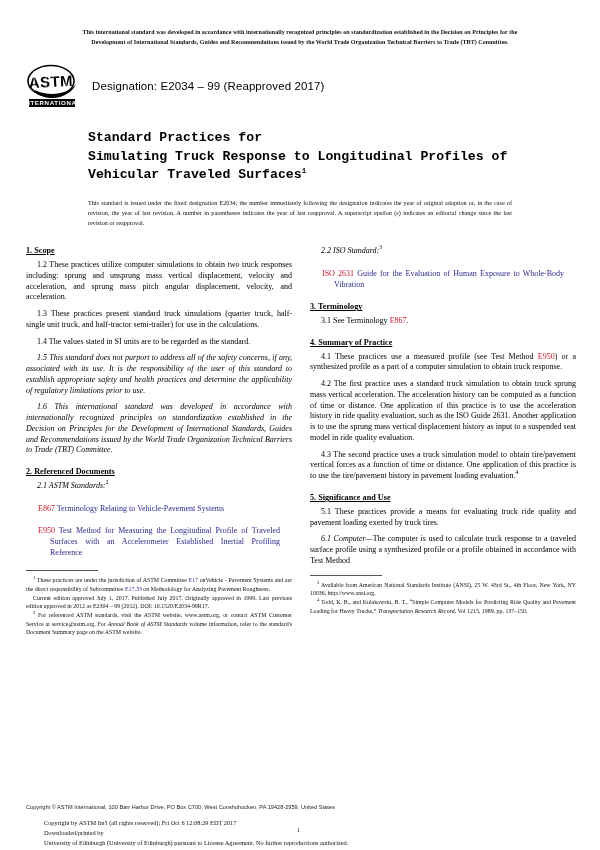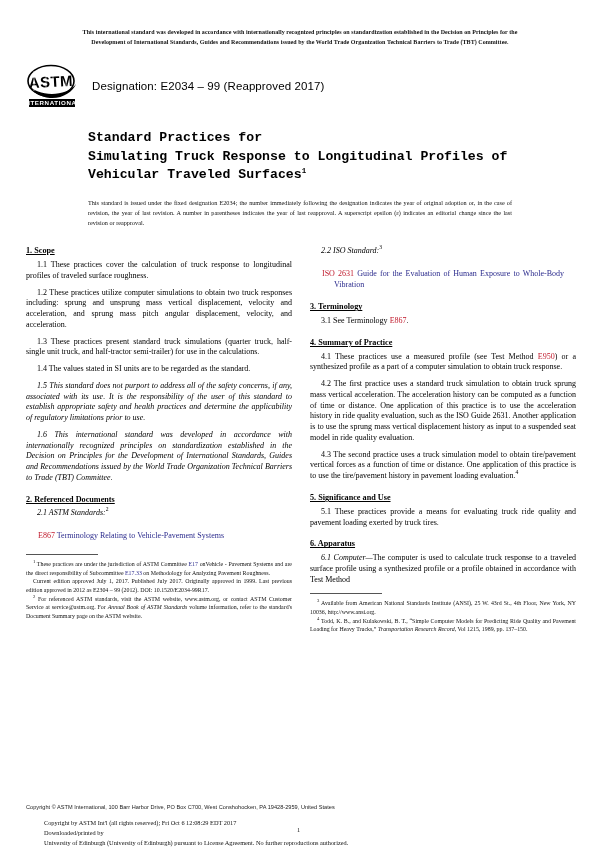"1.1 These practices cover the" p.para { html: <p>1.1 These practices cover the calculation of truck response to longitudinal profiles of traveled surface roughness.</p> -> none }
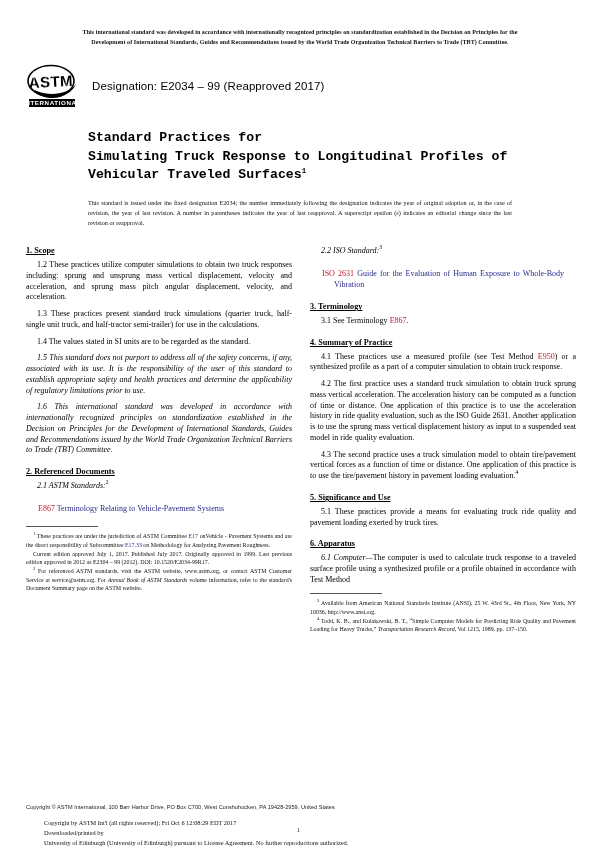"E950 Test Method for Measuring" p.ref-item { html: none -> <p><span>E950</span> <span>Test Method for Measuring the Longitudinal Profile of Traveled Surfaces with an Accelerometer Established Inertial Profiling Reference</span></p> }
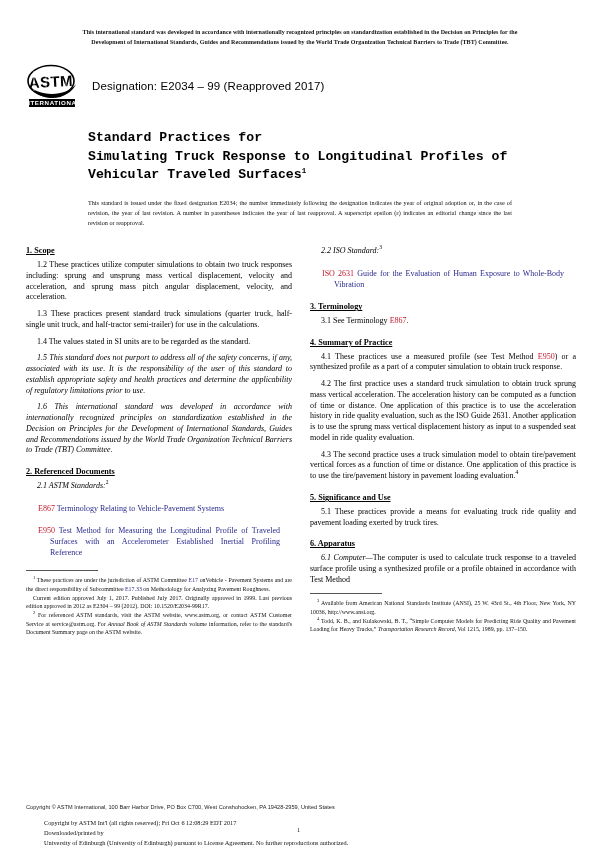"6. Apparatus" h2.sec { html: <h2>6. Apparatus</h2> -> none }
